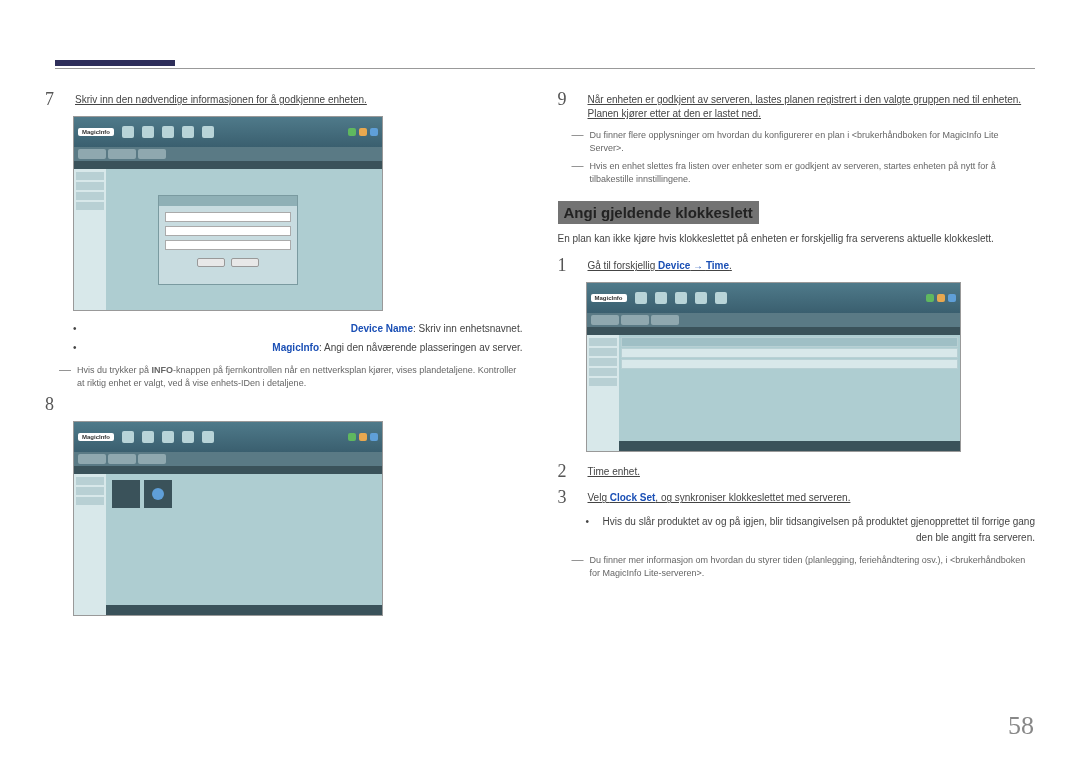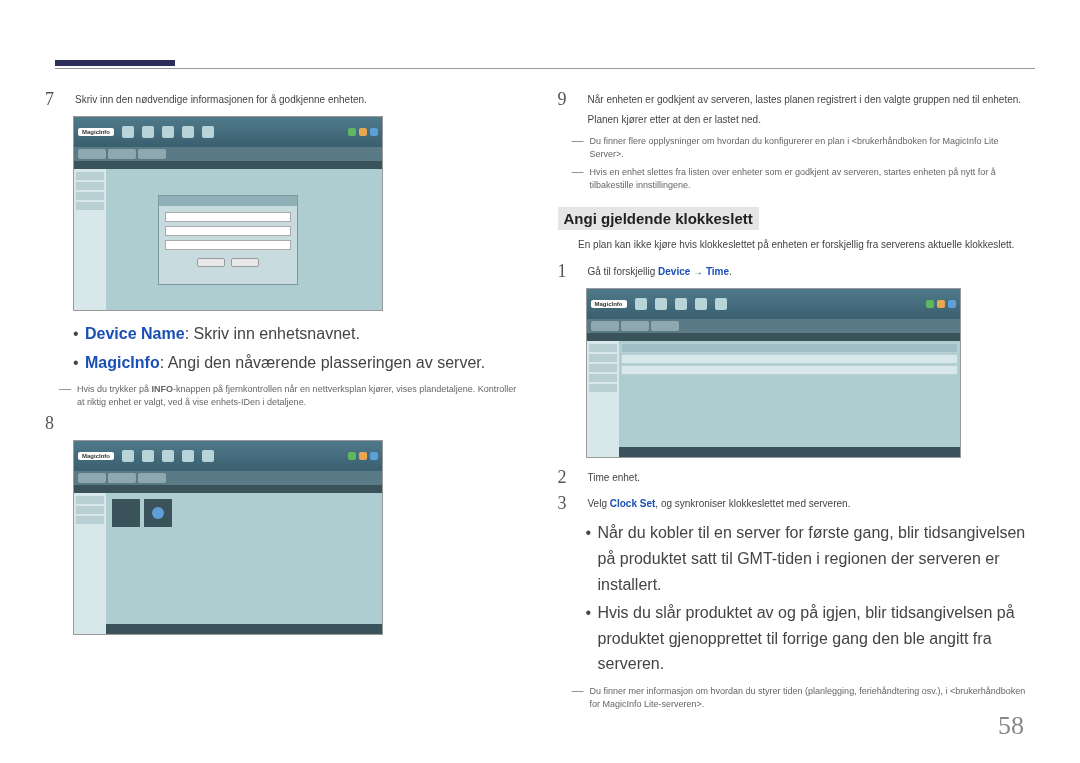"Skriv inn den nødvendige informasjonen" .step-text { text-decoration: none -> underline }
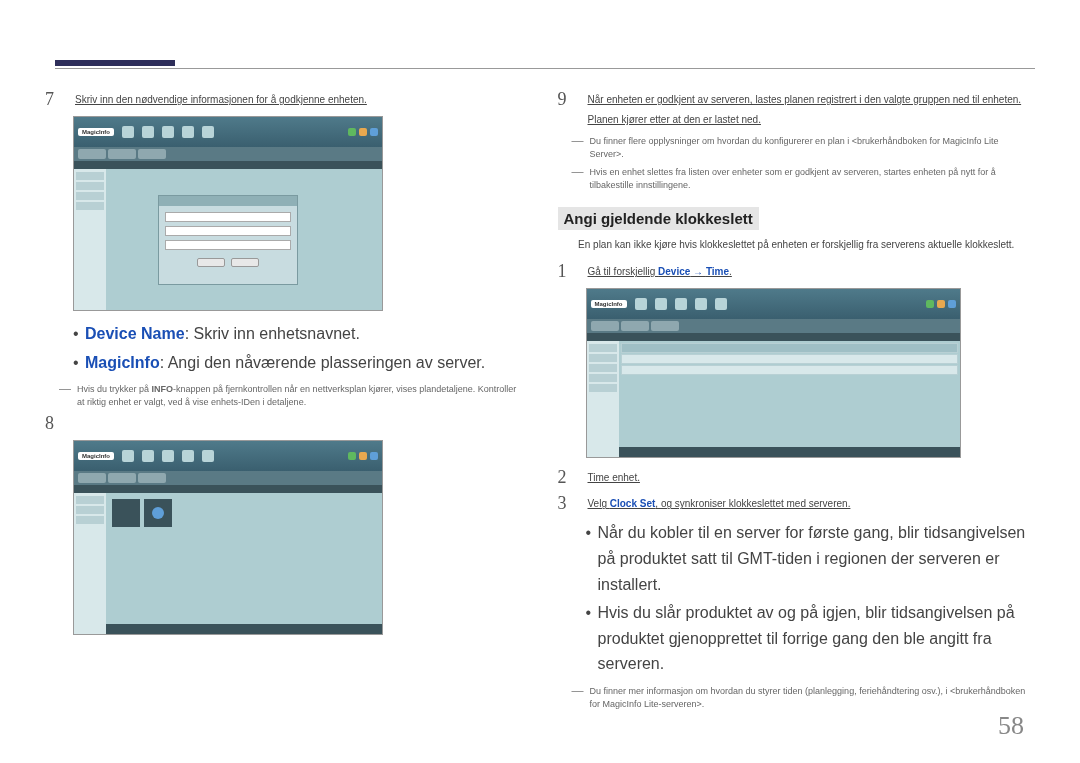"Planen kjører etter at den" div { margin-top: 6px -> none }
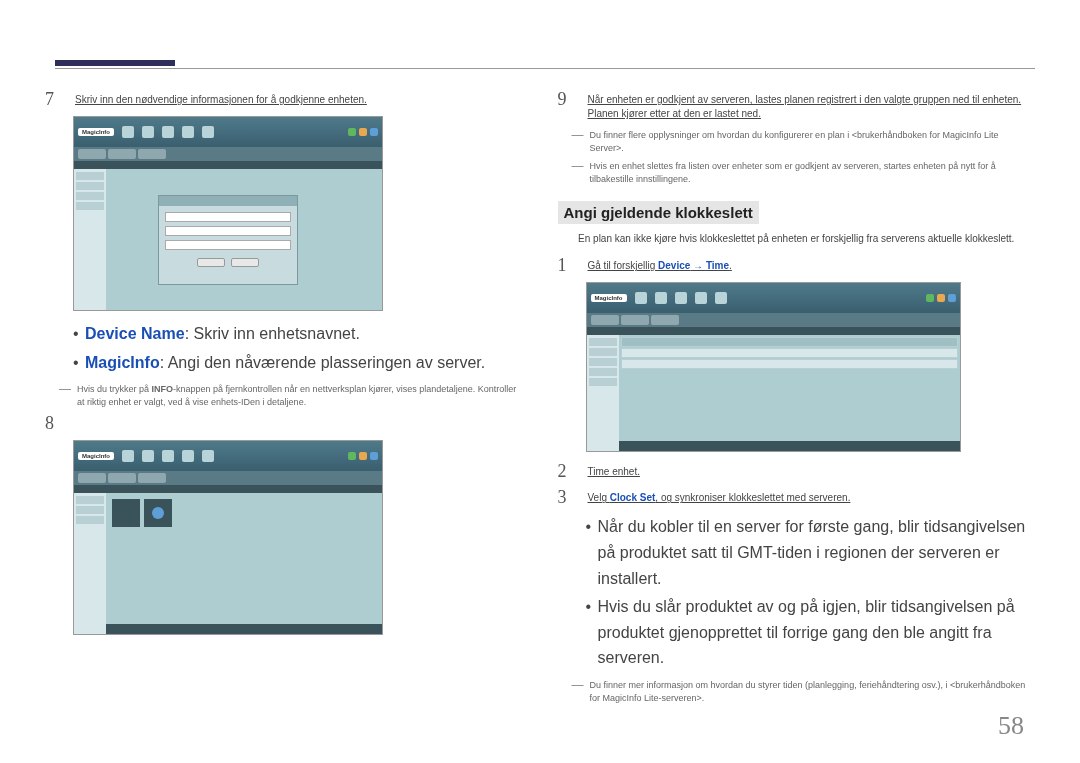"Angi gjeldende klokkeslett" .highlight-heading { background: #e5e5e5 -> #737373 }
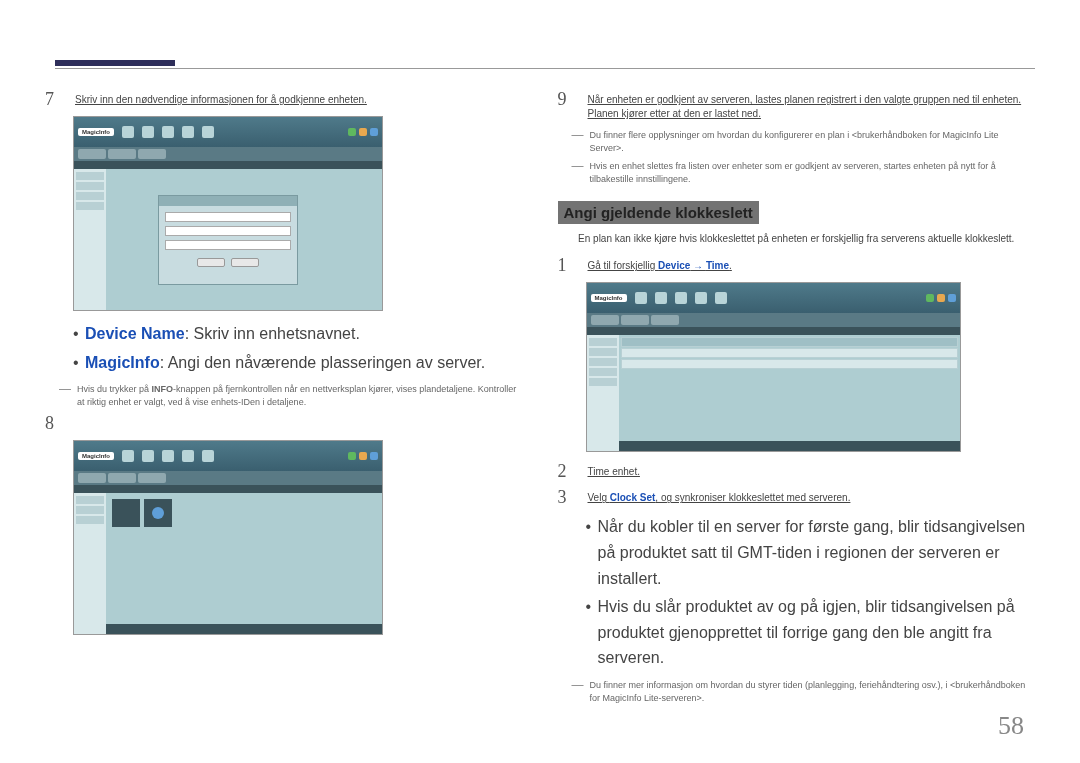"En plan kan ikke kjøre" .body-text { text-align: center -> none }
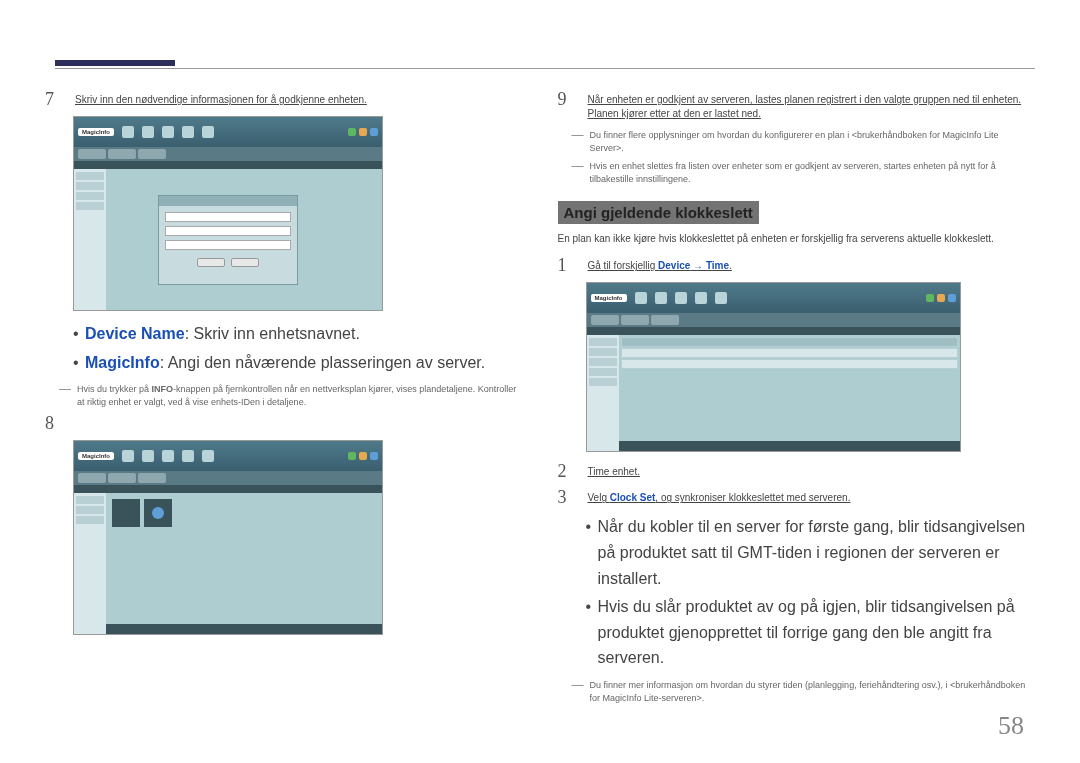"Device Name: Skriv inn enhetsnavnet." .bullet-list li { font-size: 16px -> 10px; text-align: none -> right }
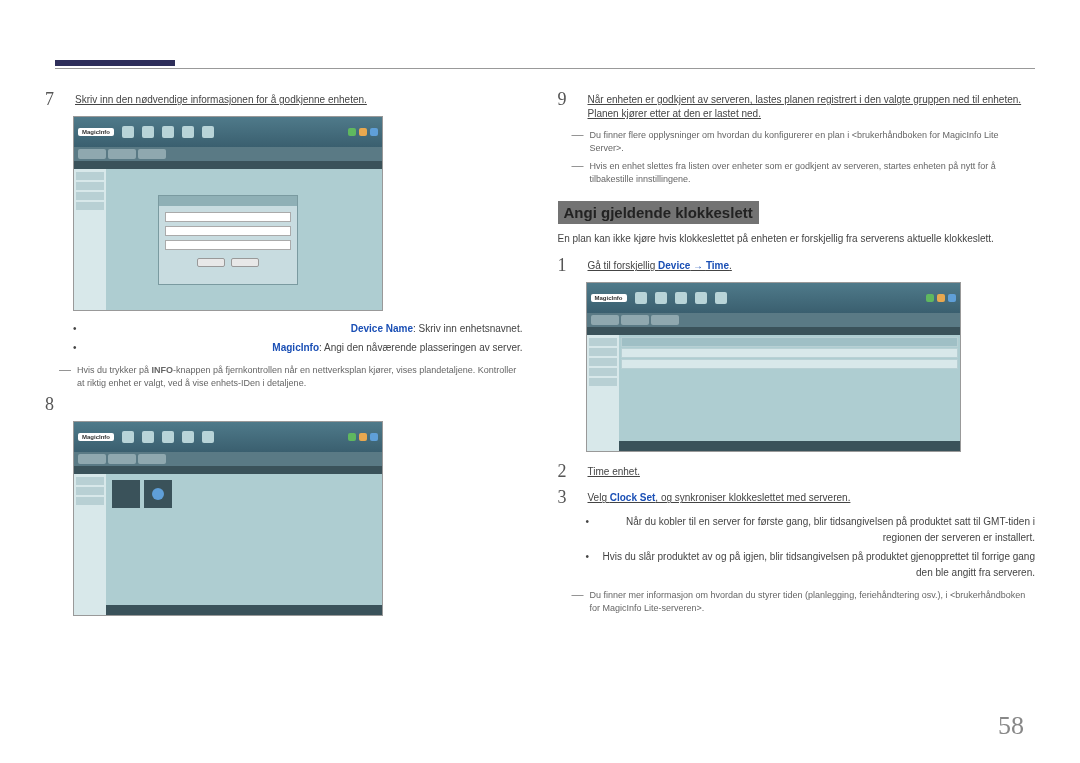"Når du kobler til en" li { html: <li>Når du kobler til en server for første gang, blir tidsangivelsen på produktet satt til GMT-tiden i regionen der serveren er installert.</li> -> none }
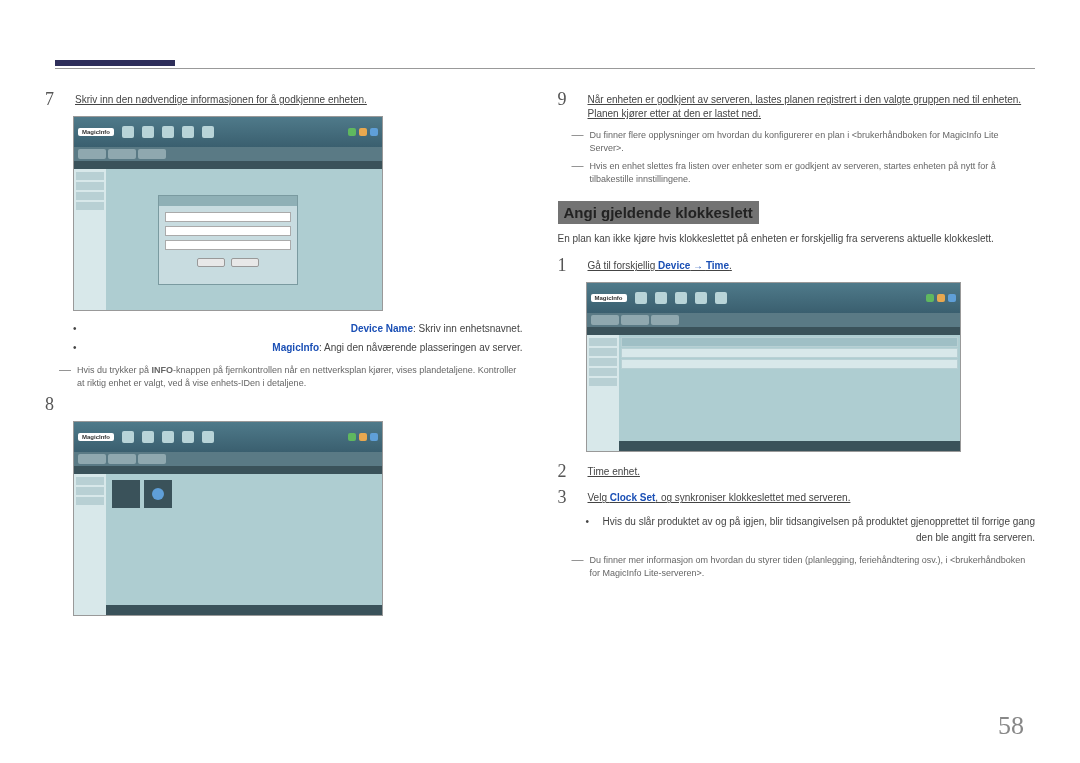"58" .page-num { right: 56px -> 46px }
